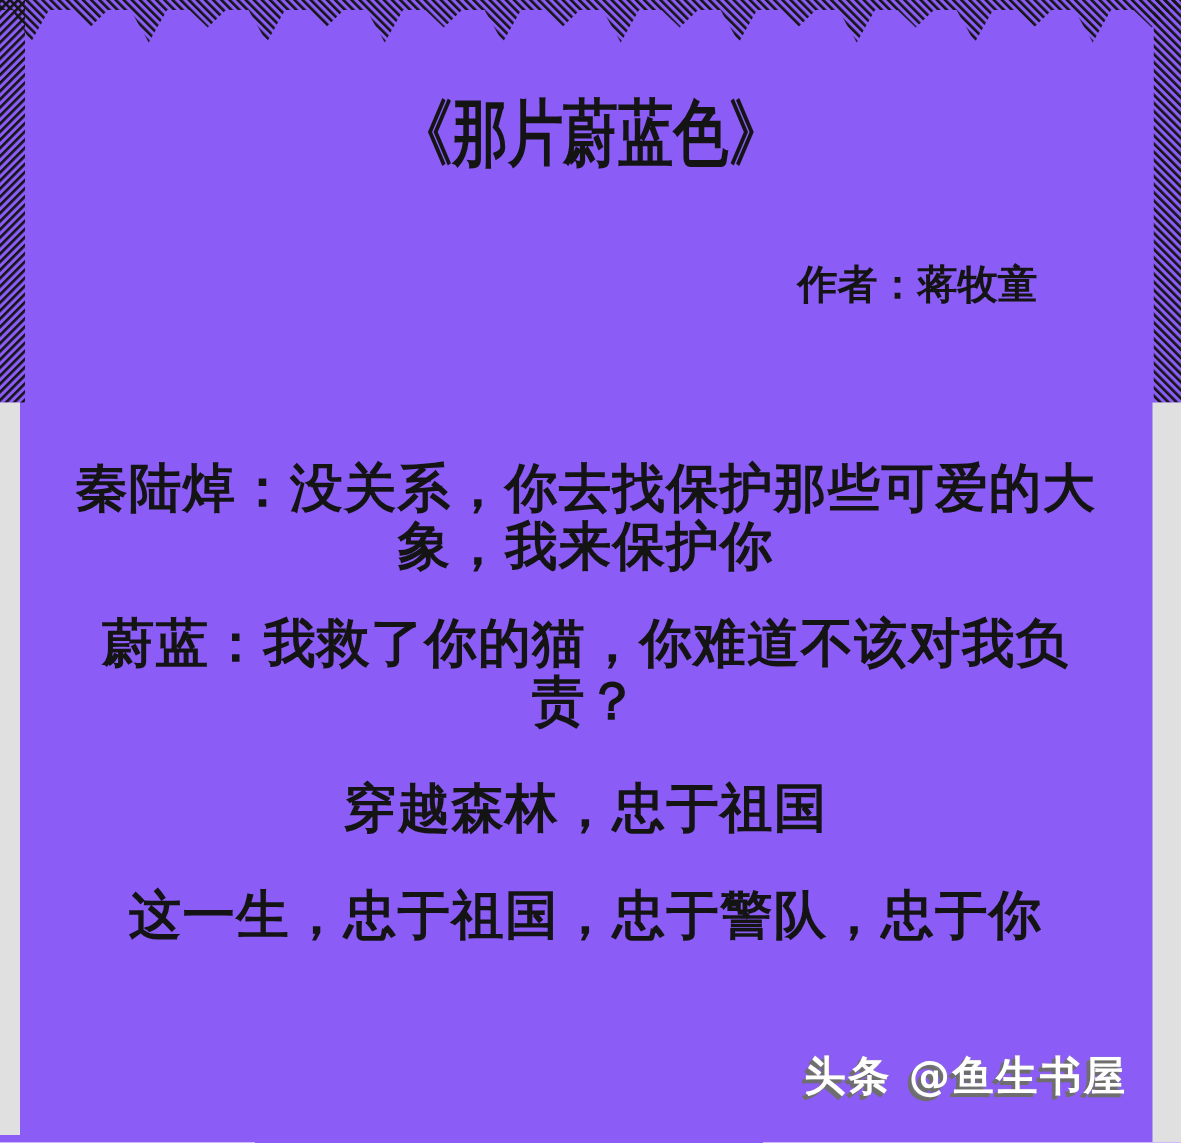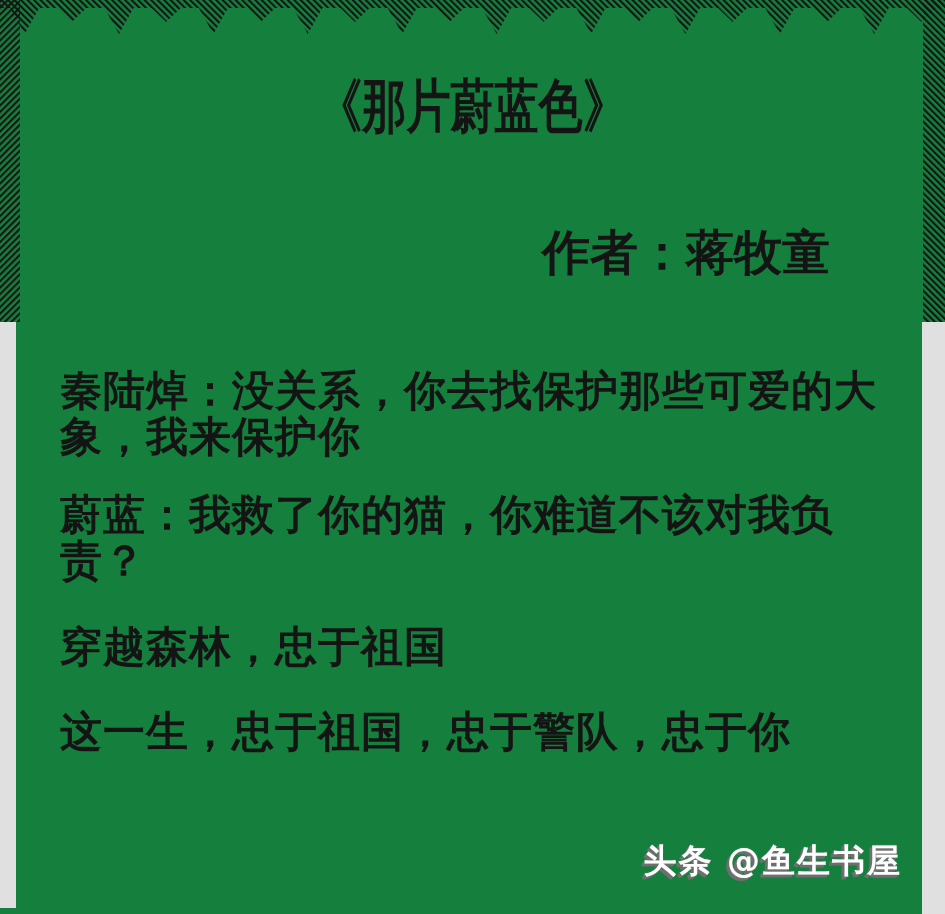"《那片蔚蓝色》" .card { background: #15803d -> #8b5cf6 }
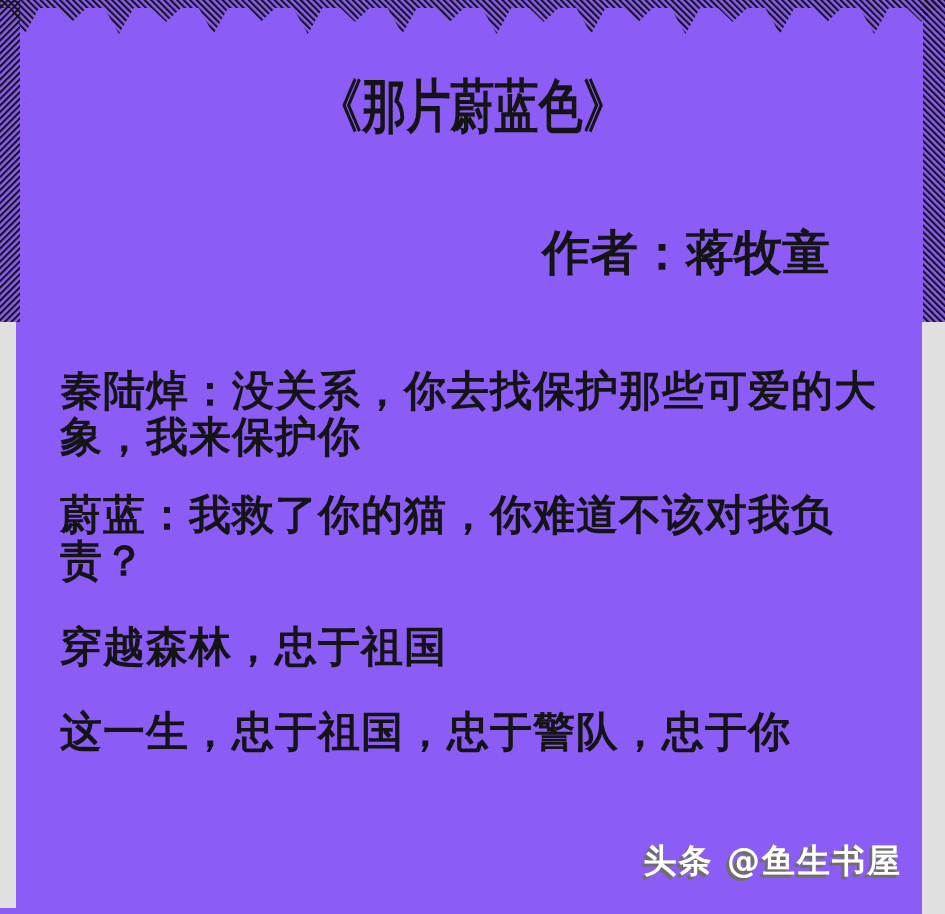"作者：蒋牧童" .author { font-size: 48px -> 32px; top: 221px -> 206px }
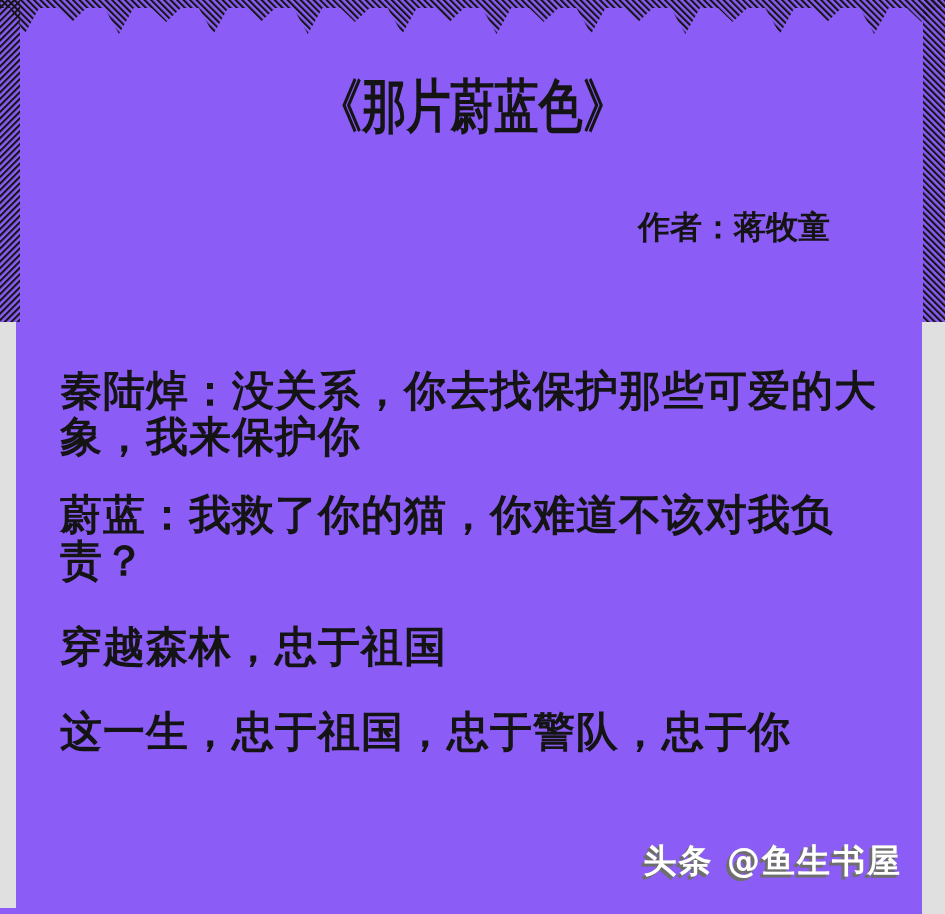"秦陆焯：没关系，你去找保护那些可爱的大" .quotes { text-align: none -> center }
